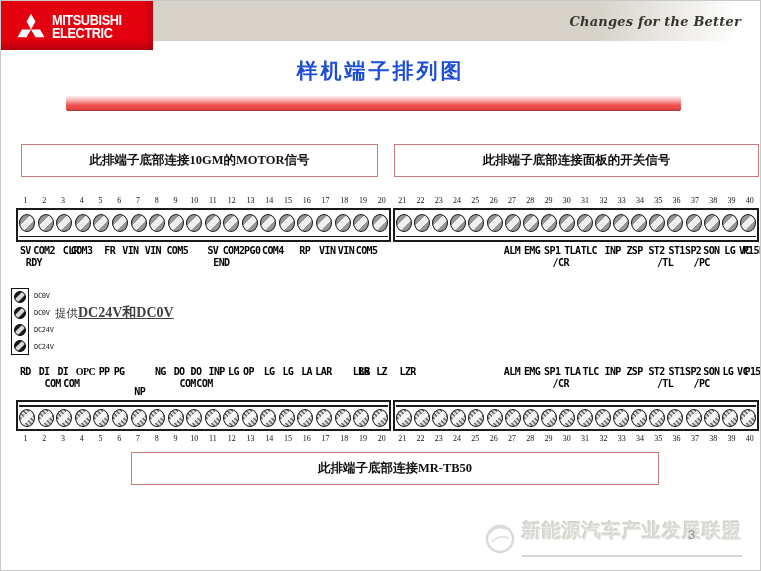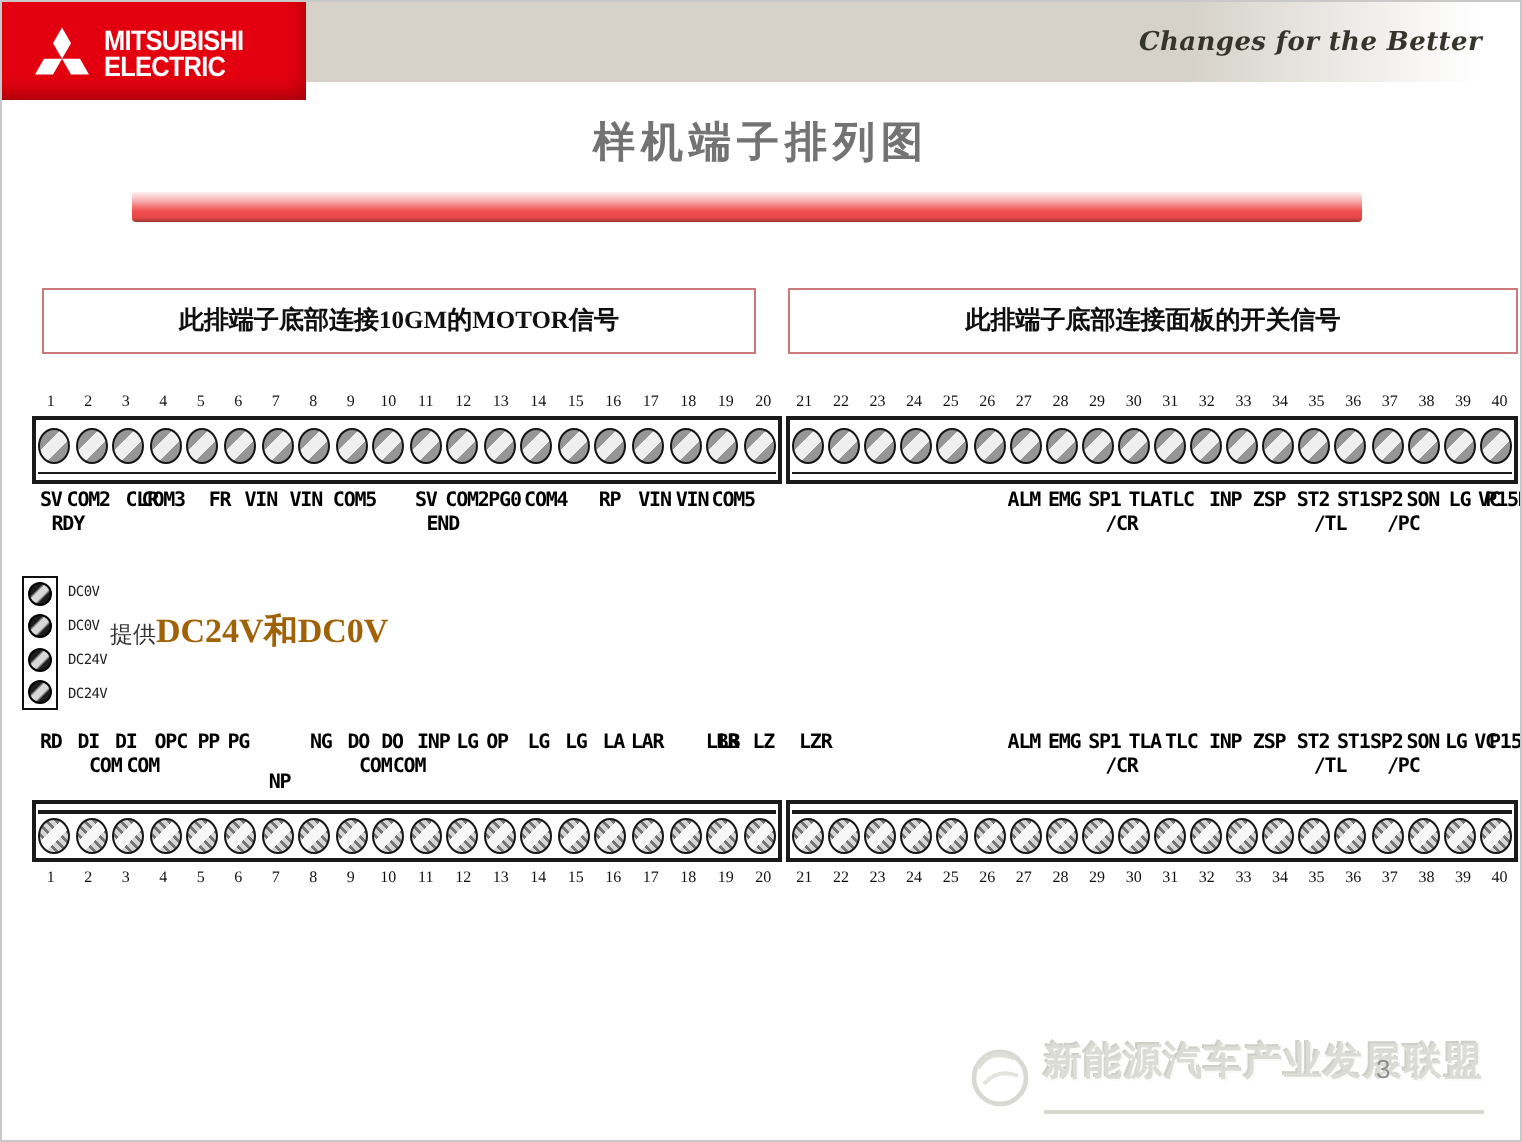"样机端子排列图" .page-title { color: #737373 -> #1d4ed8 }
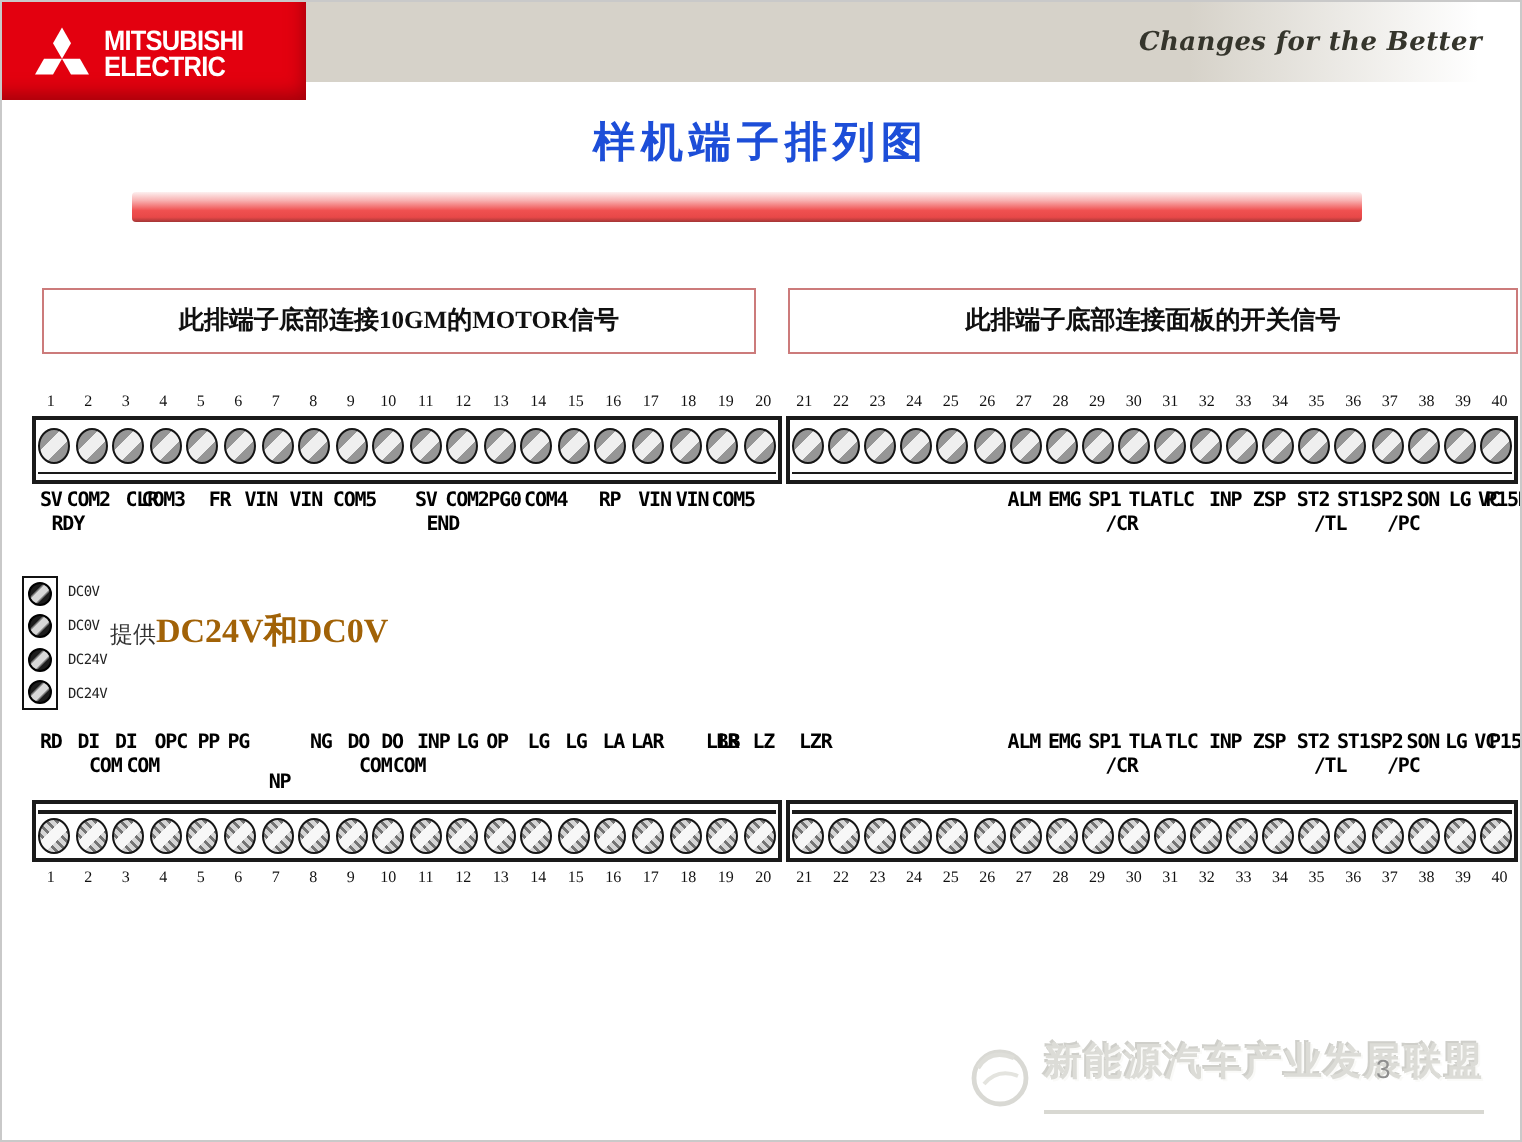"DC24V和DC0V" .power-note b { color: #a16207 -> #404040; font-size: 17px -> 14px; text-decoration: none -> underline }
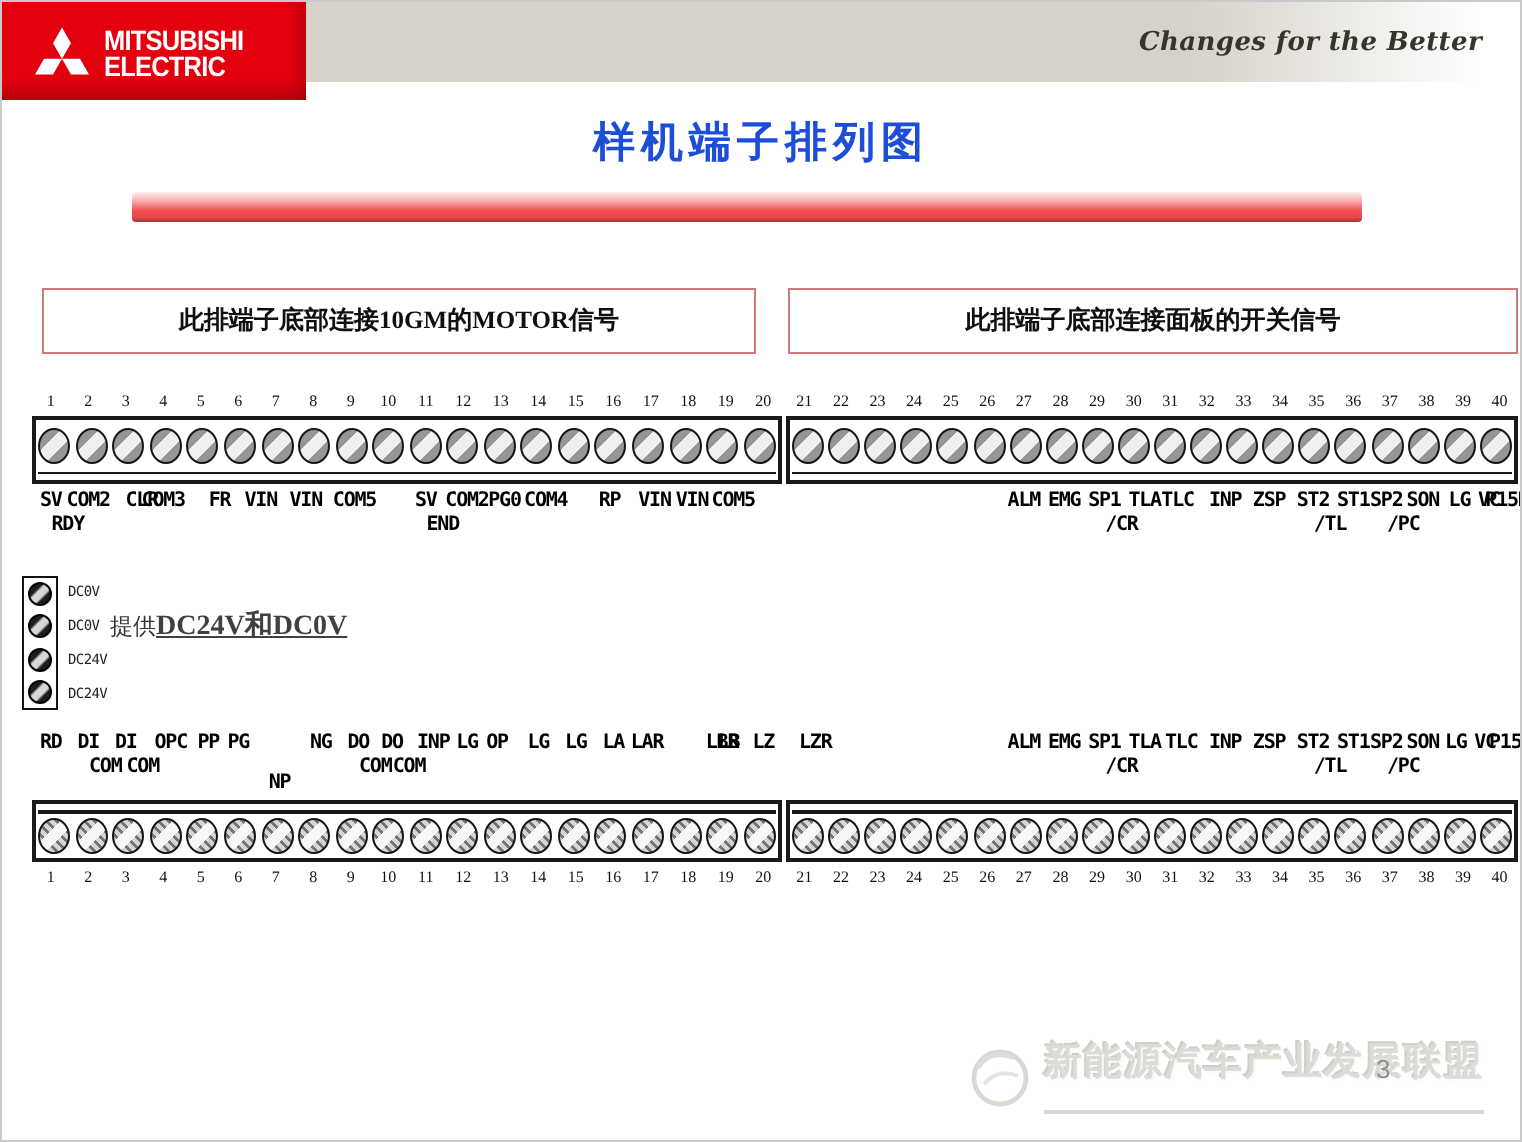"OPC" span.tlabel { font-family: none -> Liberation Serif, serif }
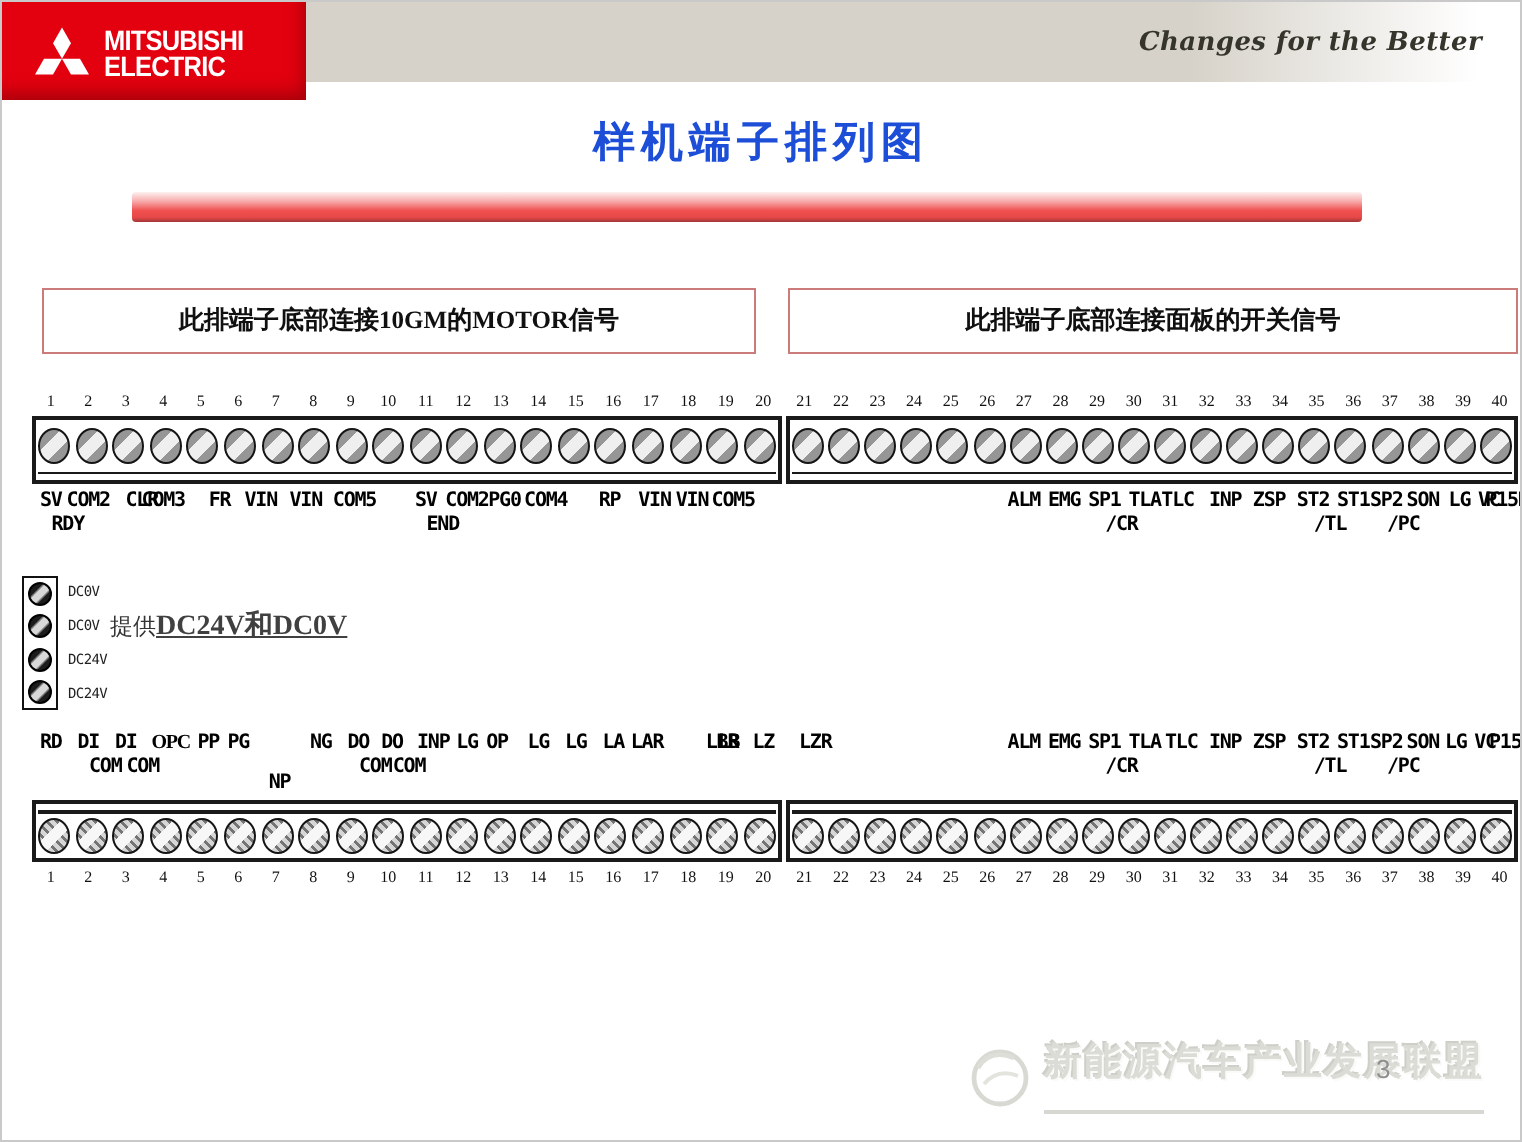"此排端子底部连接MR-TB50" div.callout { html: none -> <div>此排端子底部连接MR-TB50</div> }
